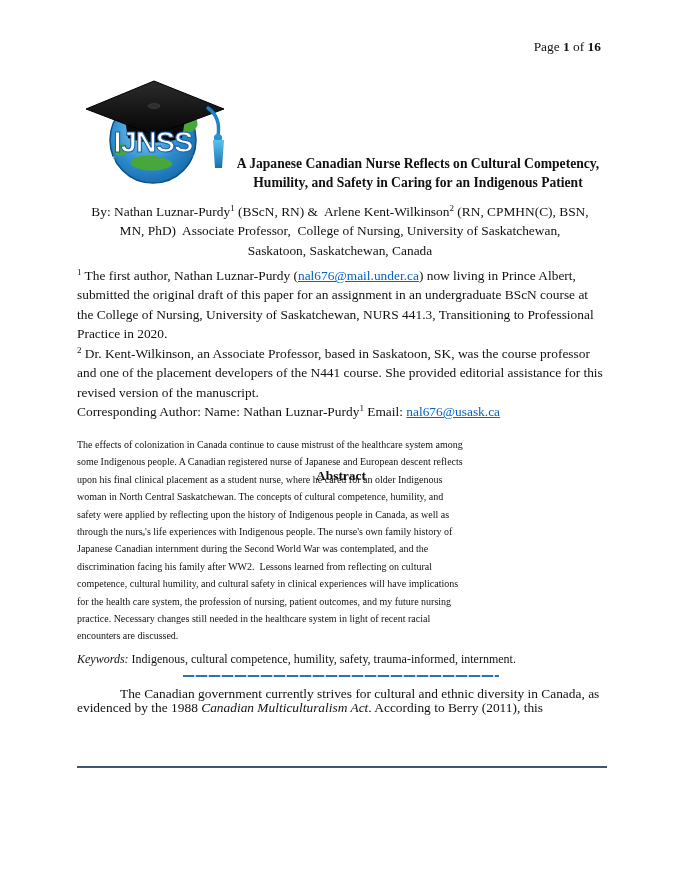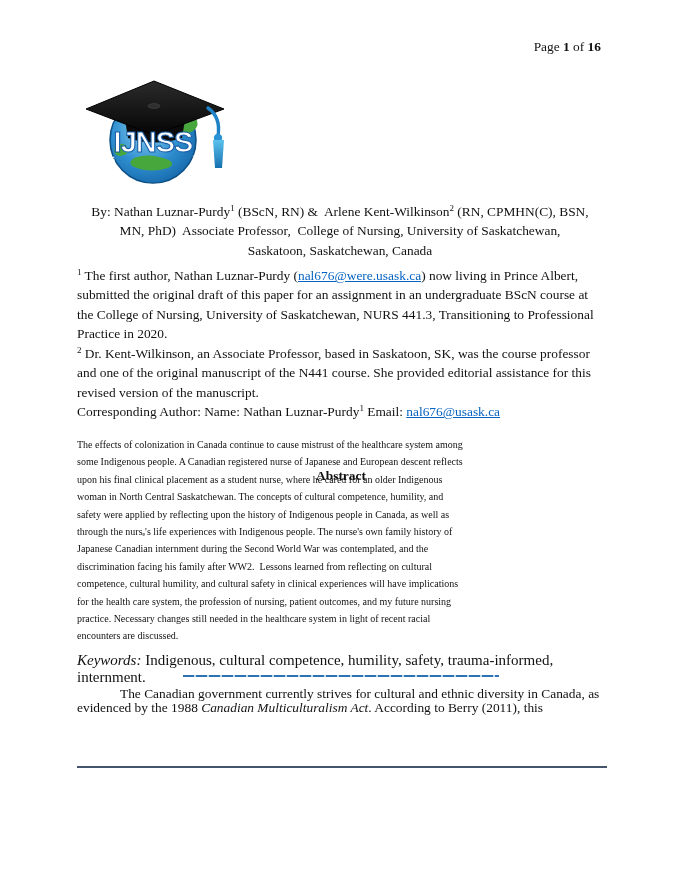"A Japanese Canadian Nurse Reflects" h1.abs { html: none -> <h1>A Japanese Canadian Nurse Reflects on Cultural Competency, Humility, and Safety in Caring for an Indigenous Patient</h1> }
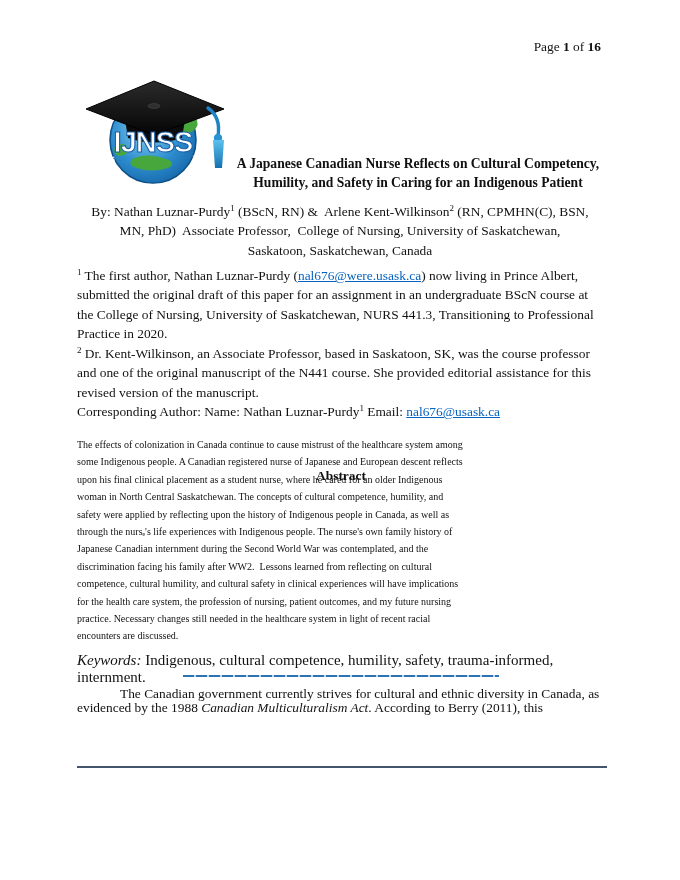"nal676@were.usask.ca" a.doc-link { text: nal676@were.usask.ca -> nal676@mail.under.ca }
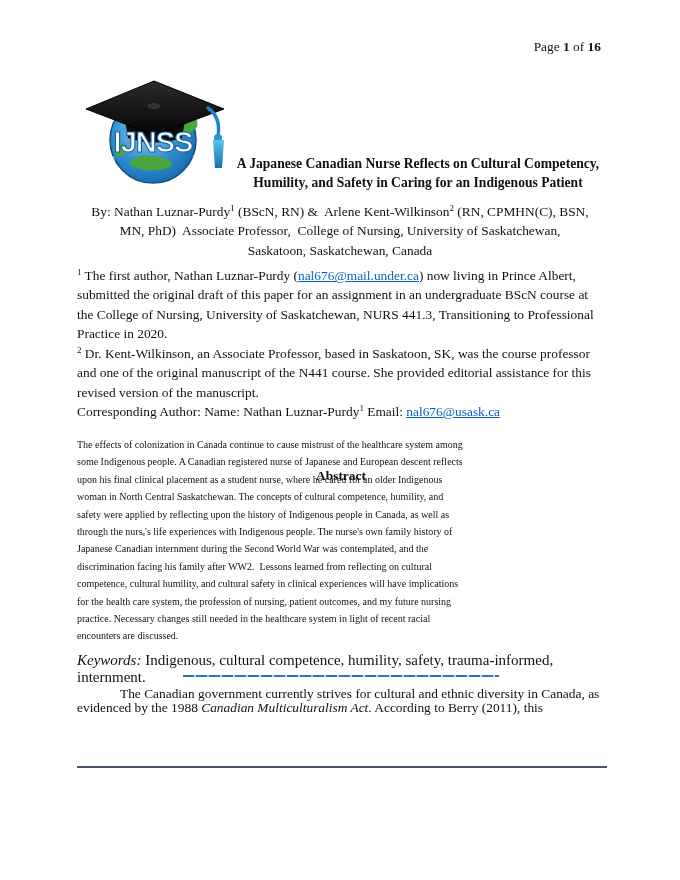"Dr. Kent-Wilkinson, an Associate" span { text: original manuscript -> placement developers }
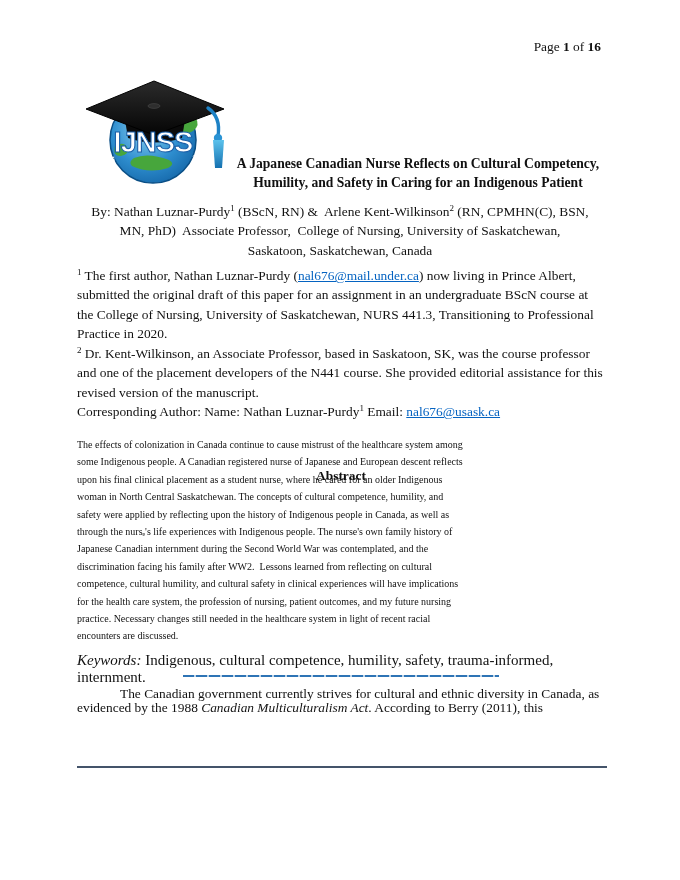"Keywords: Indigenous, cultural" .keywords { font-size: 15px -> 12px }
